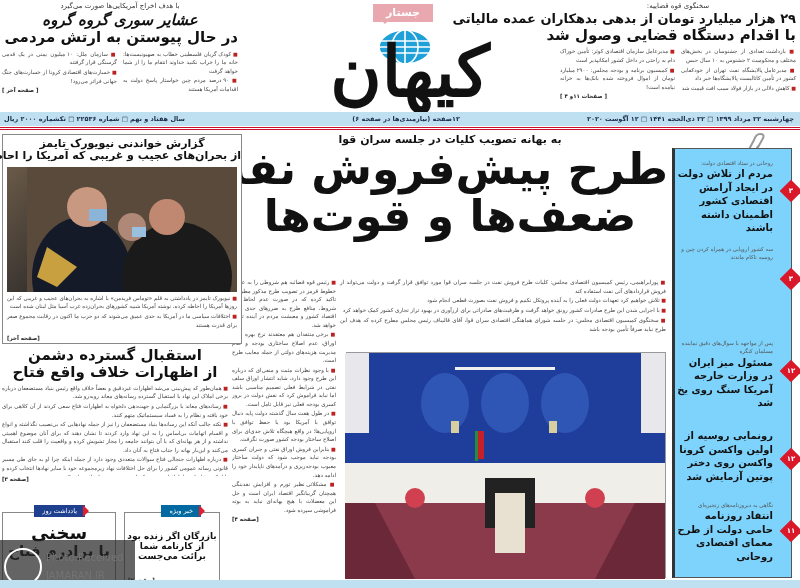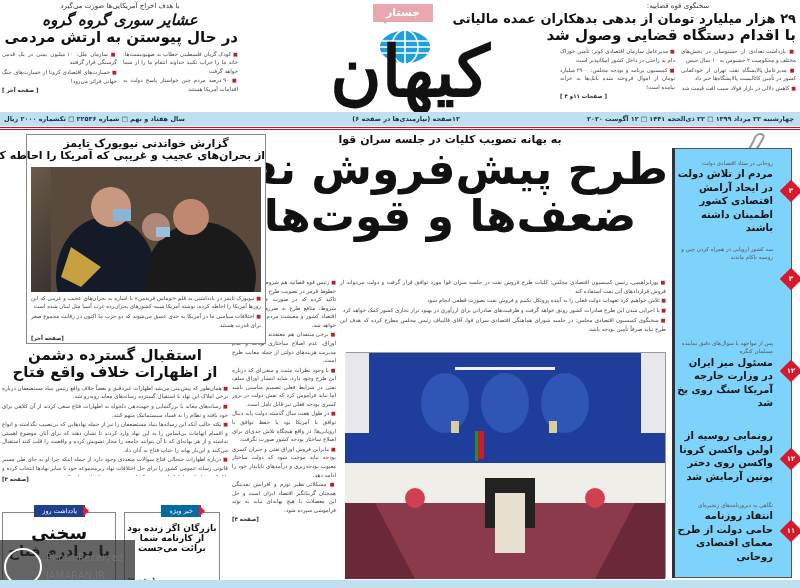"گزارش خواندنی نیویورک تایمز" div.abs { margin-left: 24px -> none }
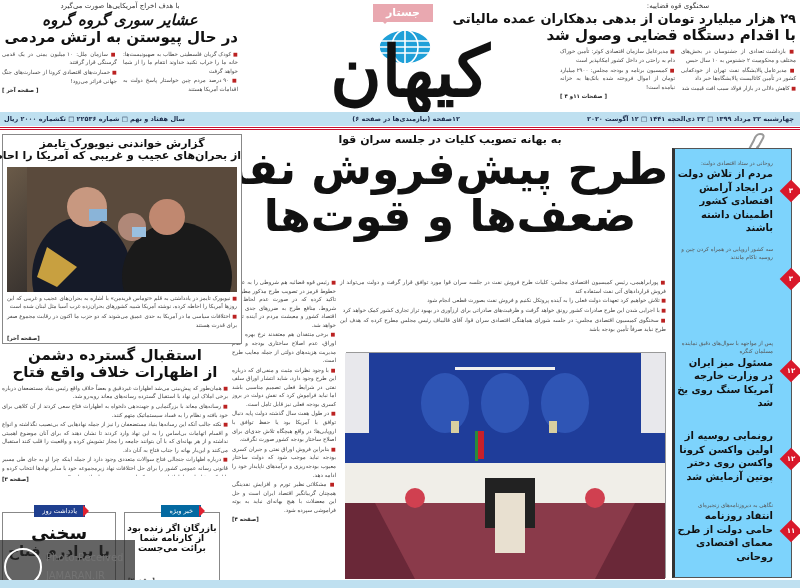"بازرگان اگر زنده بود" div.hl { margin-top: 10px -> 18px }
